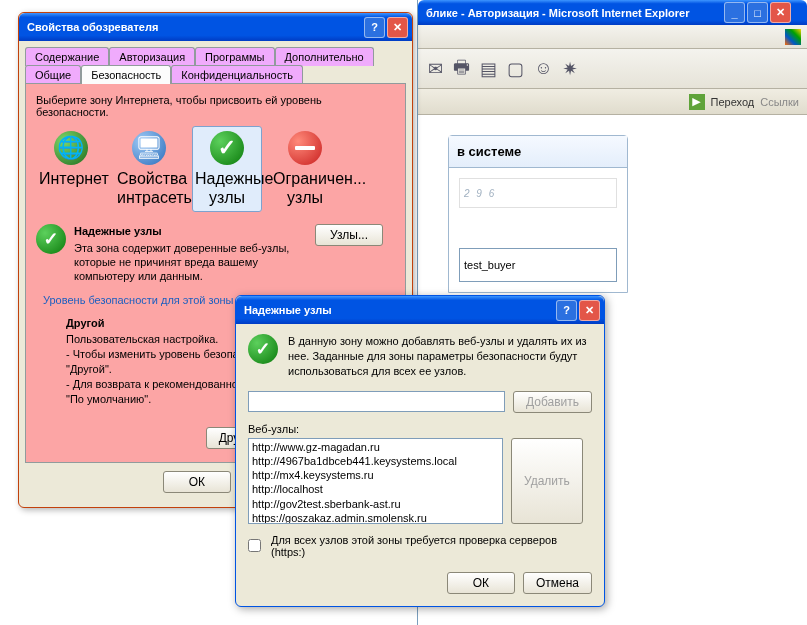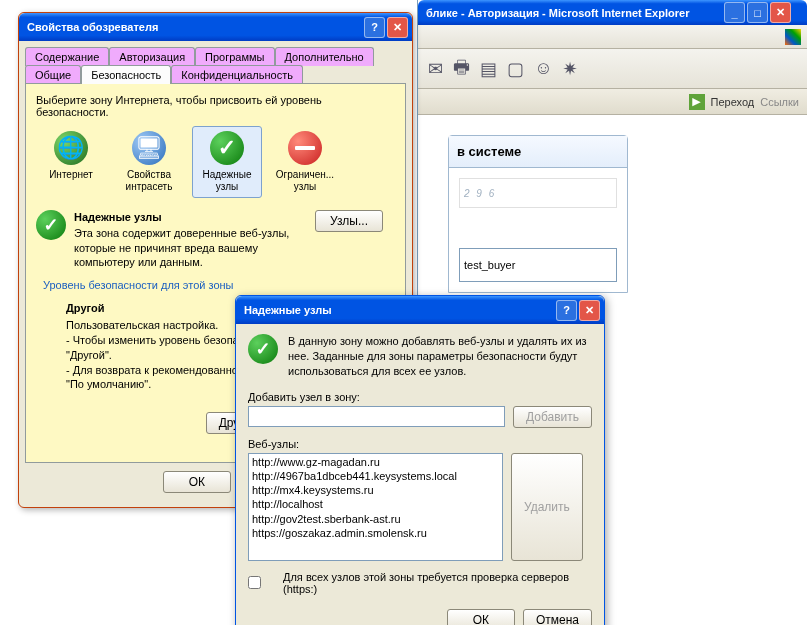"Выберите зону Интернета, чтобы присвоить" .tab-panel { background: #fef9c3 -> #fca5a5 }
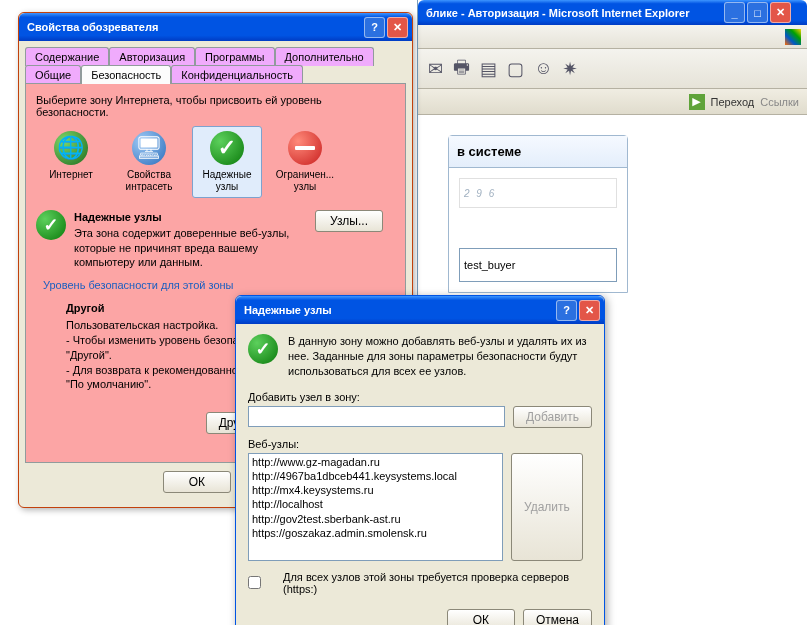"Интернет" .zone-label { font-size: 10px -> 16px }
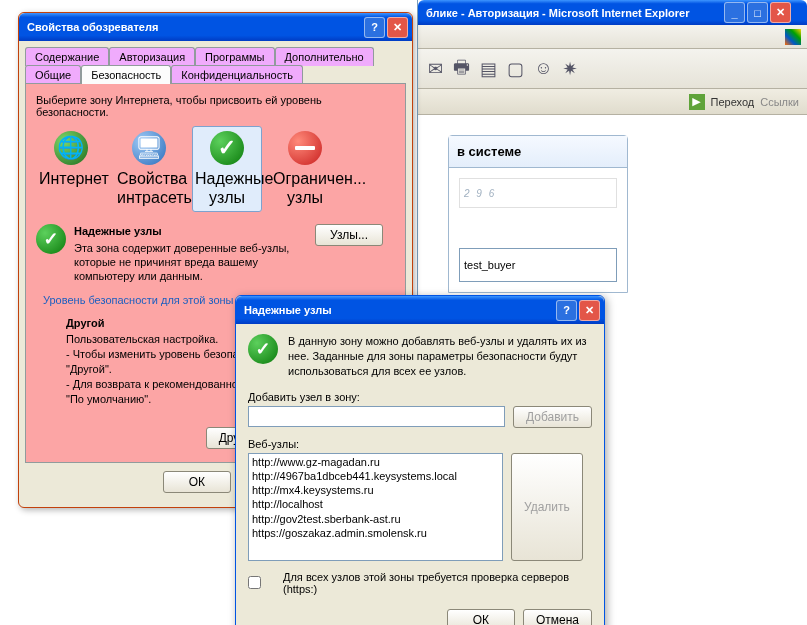"Добавить узел в зону:" div.label-row { html: <div>Добавить узел в зону:</div> -> none }
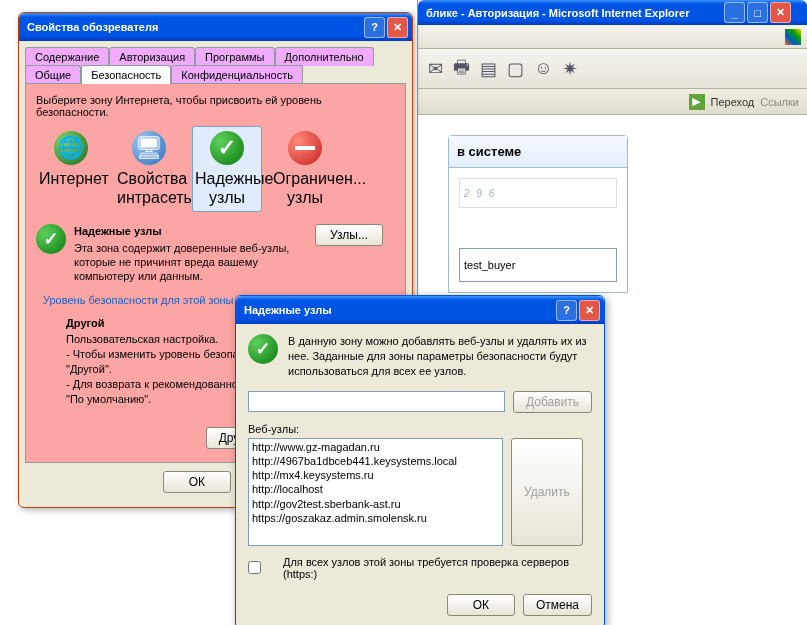"http://www.gz-magadan.ru" .site-list { height: 108px -> 86px }
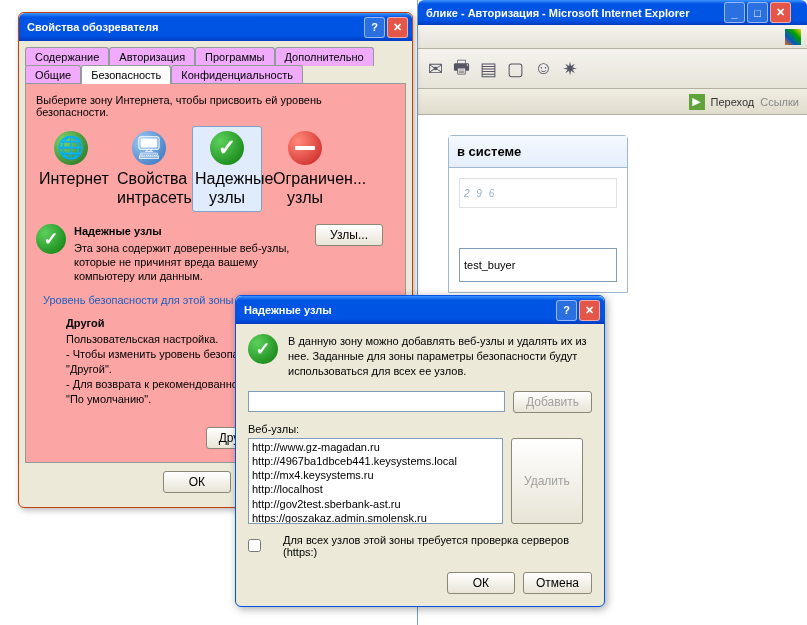"Для всех узлов этой зоны" .checkbox-row { gap: 22px -> 10px }
